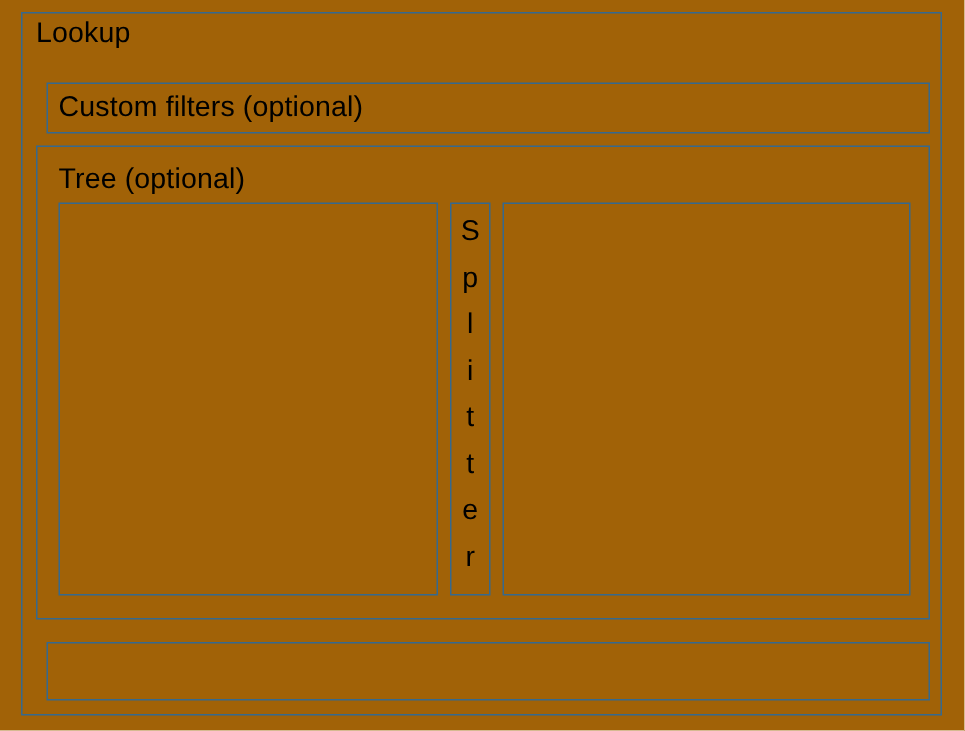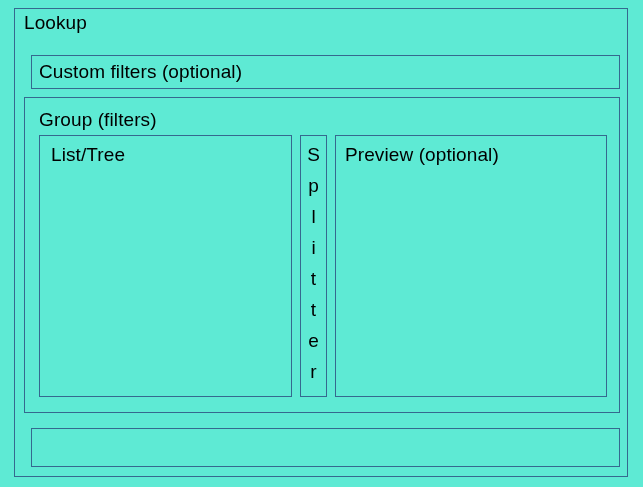"Lookup" #canvas { background: #5eead4 -> #a16207 }
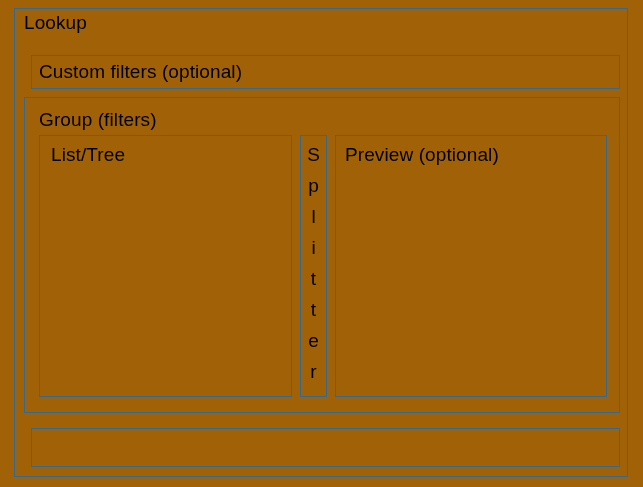"Group (filters)" div.label { text: Group (filters -> Tree (optional }
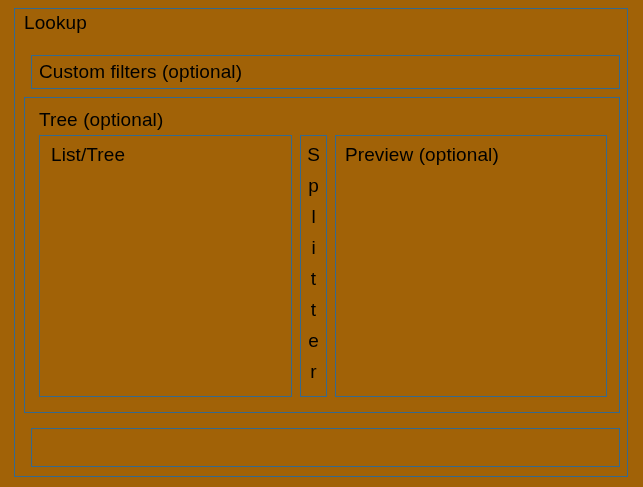"List/Tree" div.label { html: <div>List/Tree</div> -> none }
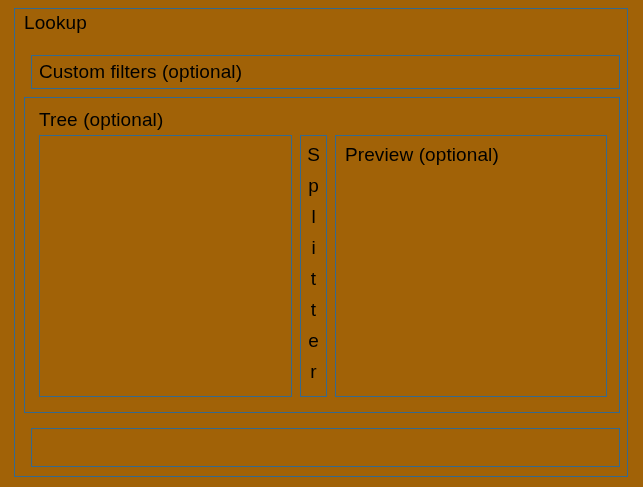"Preview (optional)" div.label { html: <div>Preview (optional)</div> -> none }
